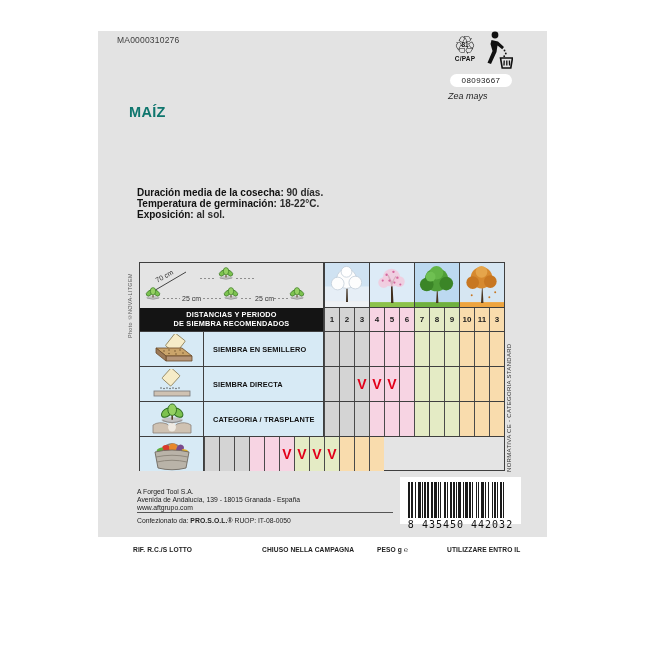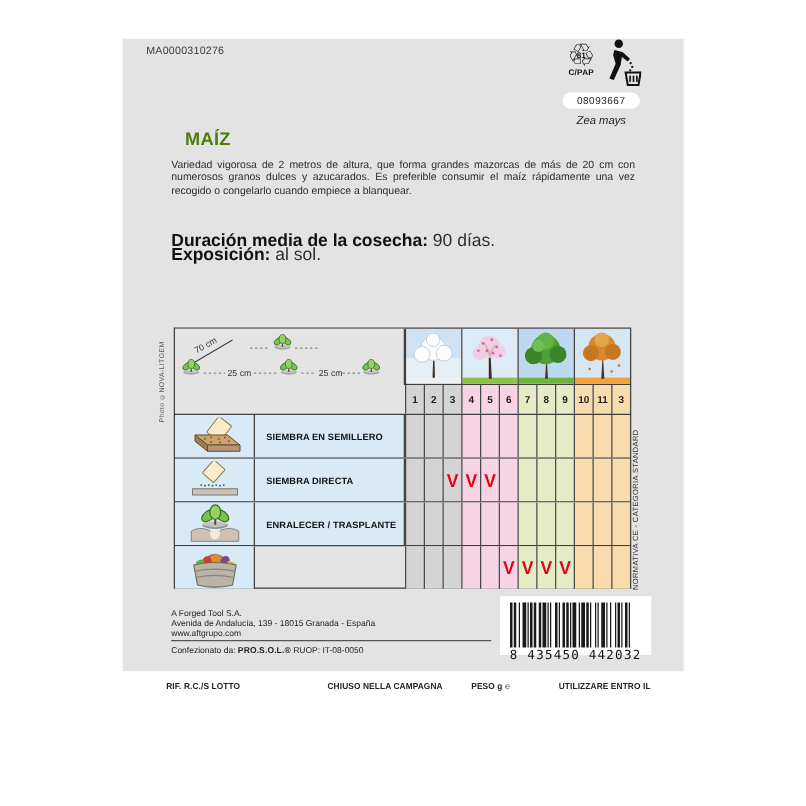"Zea mays" .latin { text-align: center -> none }
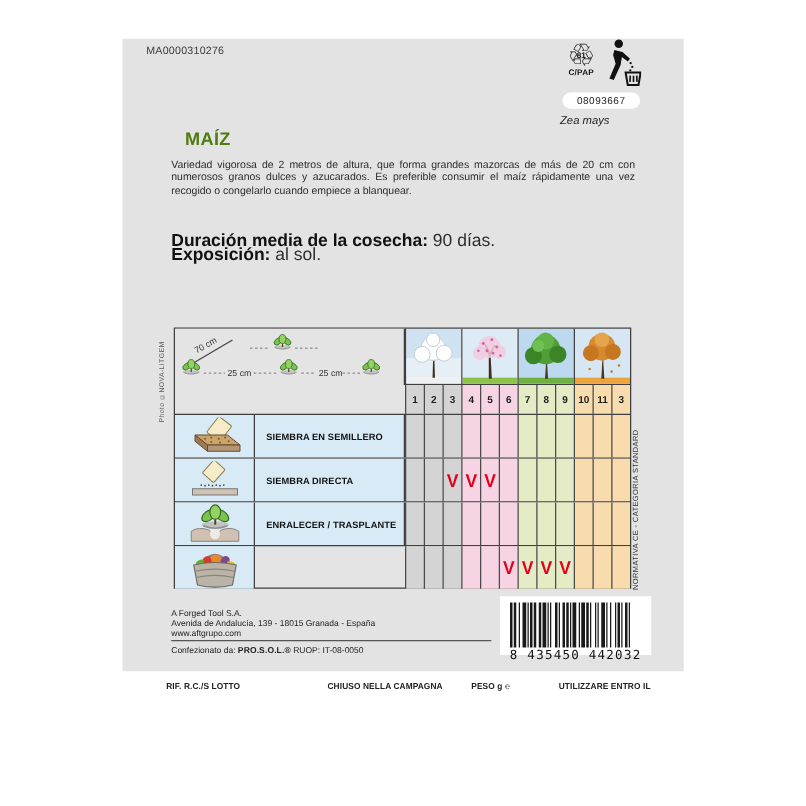"MAÍZ" .title { color: #4d7c0f -> #0f766e; left: 50px -> 31px }
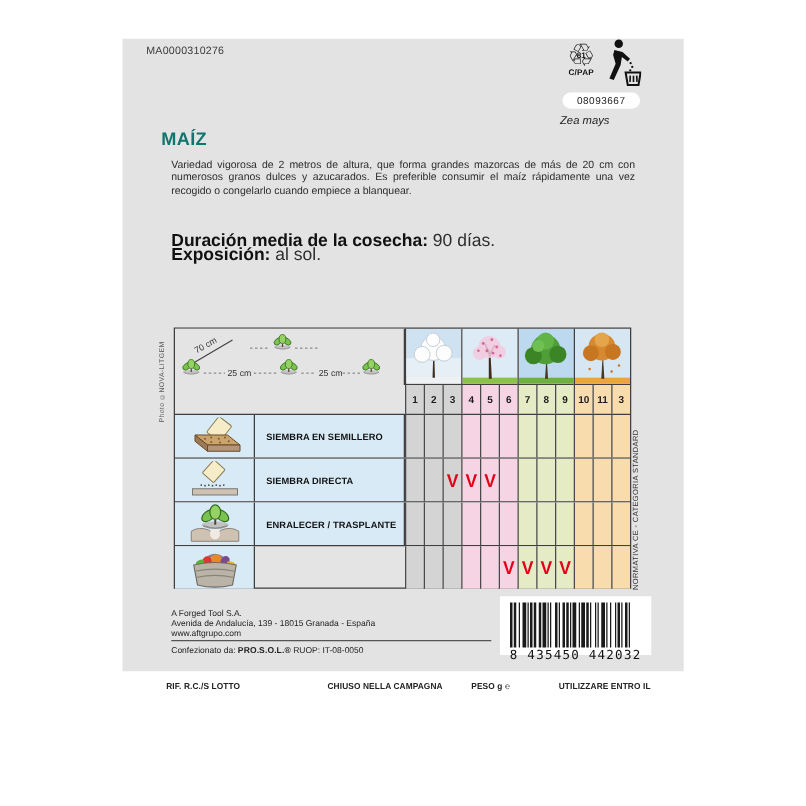"Variedad vigorosa de 2 metros" div { html: <div>Variedad vigorosa de 2 metros de altura, que forma grandes mazorcas de más de 20 cm con numerosos granos dulces y azucarados. Es preferible consumir el maíz rápidamente una vez recogido o congelarlo cuando empiece a blanquear.</div> -> none }
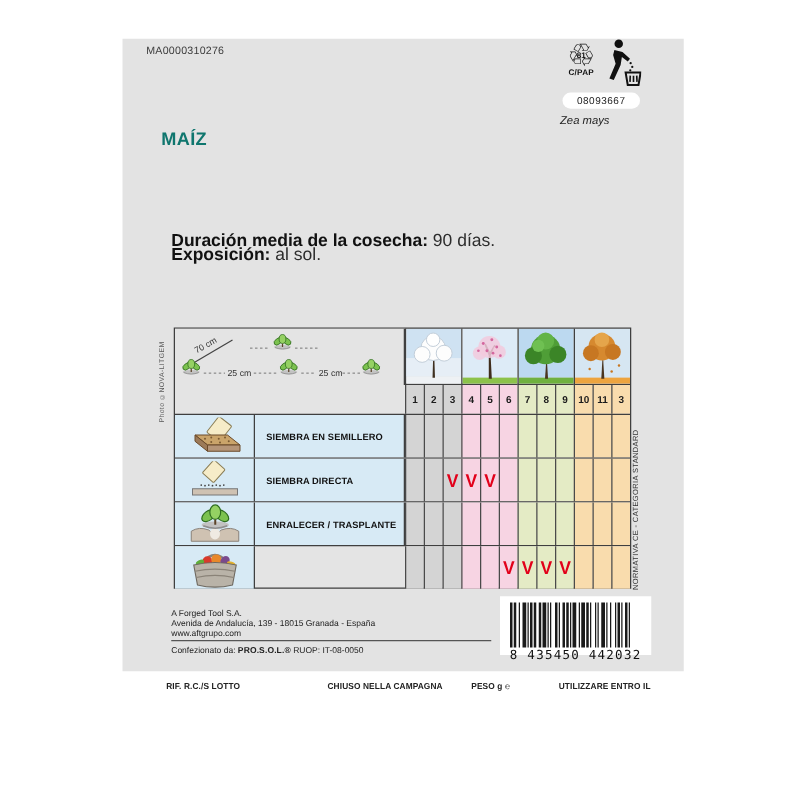"Duración media de la cosecha:" .specs { font-size: 14px -> 10px; font-weight: none -> bold }
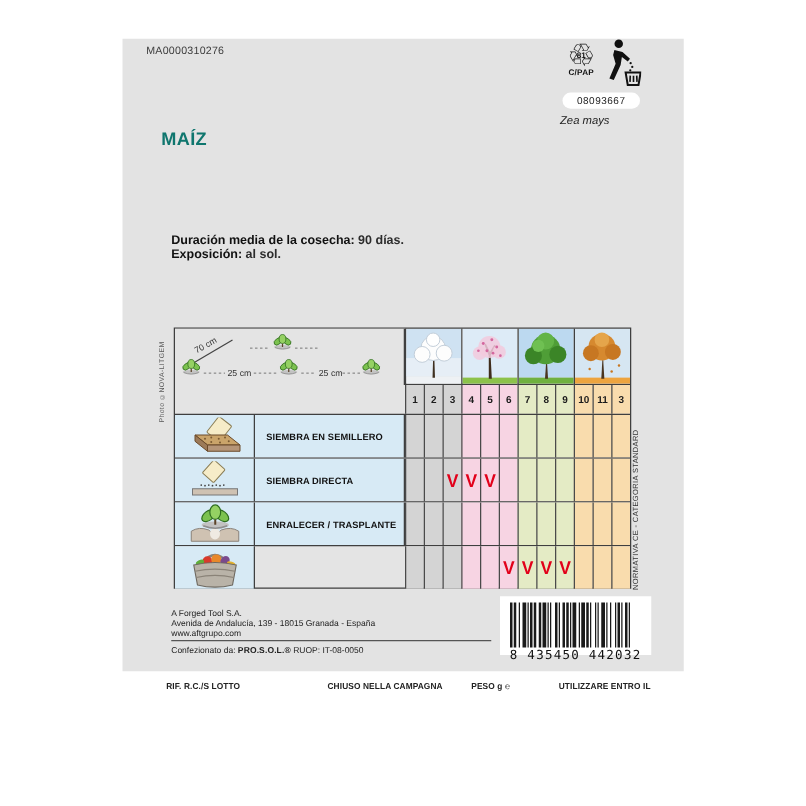"Temperatura de germinación: 18-22°C." div { html: none -> <div><b>Temperatura de germinación:</b><span> 18-22°C.</span></div> }
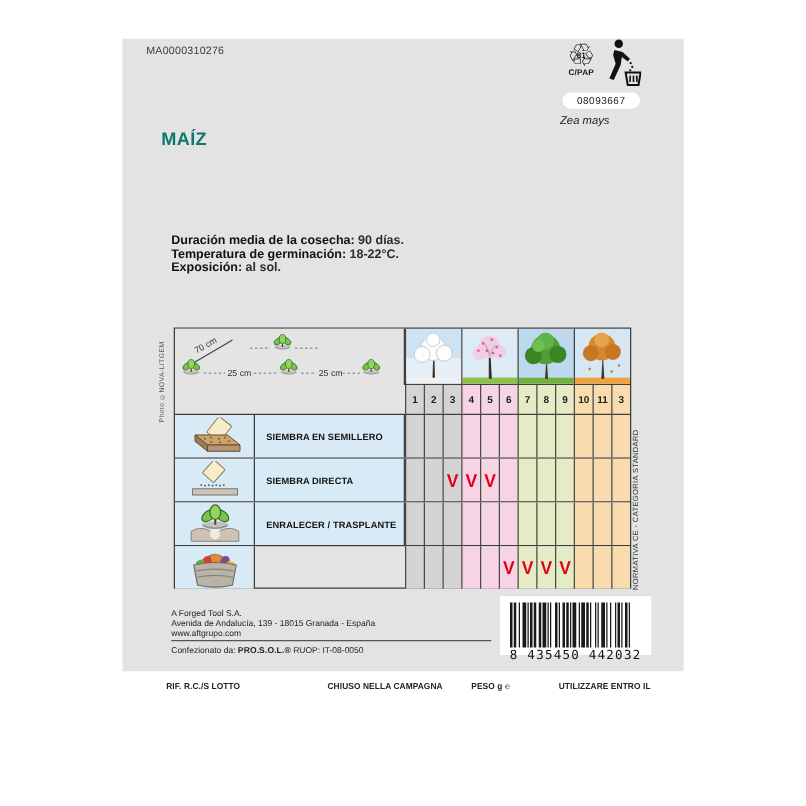"DISTANCIAS Y PERIODO" div.blackbar { html: none -> <div> <span>DISTANCIAS Y PERIODO</span> <span>DE SIEMBRA RECOMENDADOS</span> </div> }
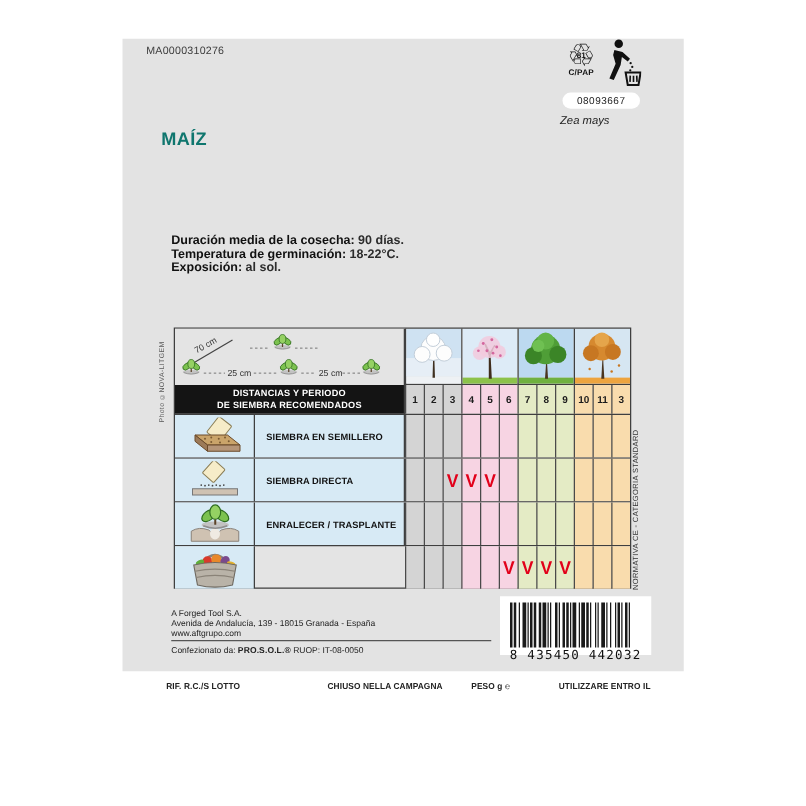"SIEMBRA EN SEMILLERO" .drow { justify-content: space-between -> none }
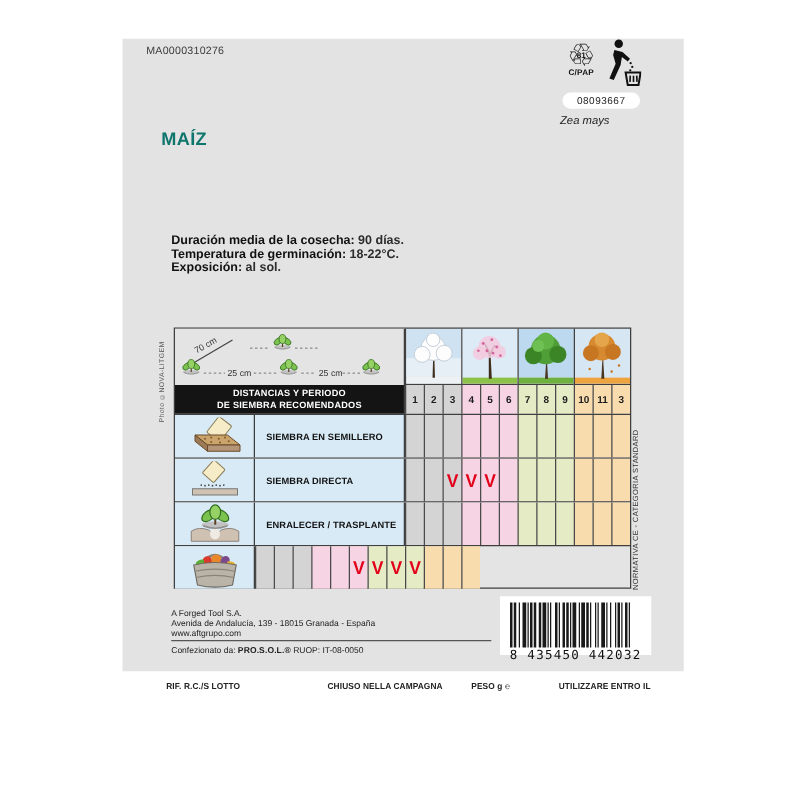"ENRALECER / TRASPLANTE" div.lcell { text: ENRALECER -> CATEGORIA }
